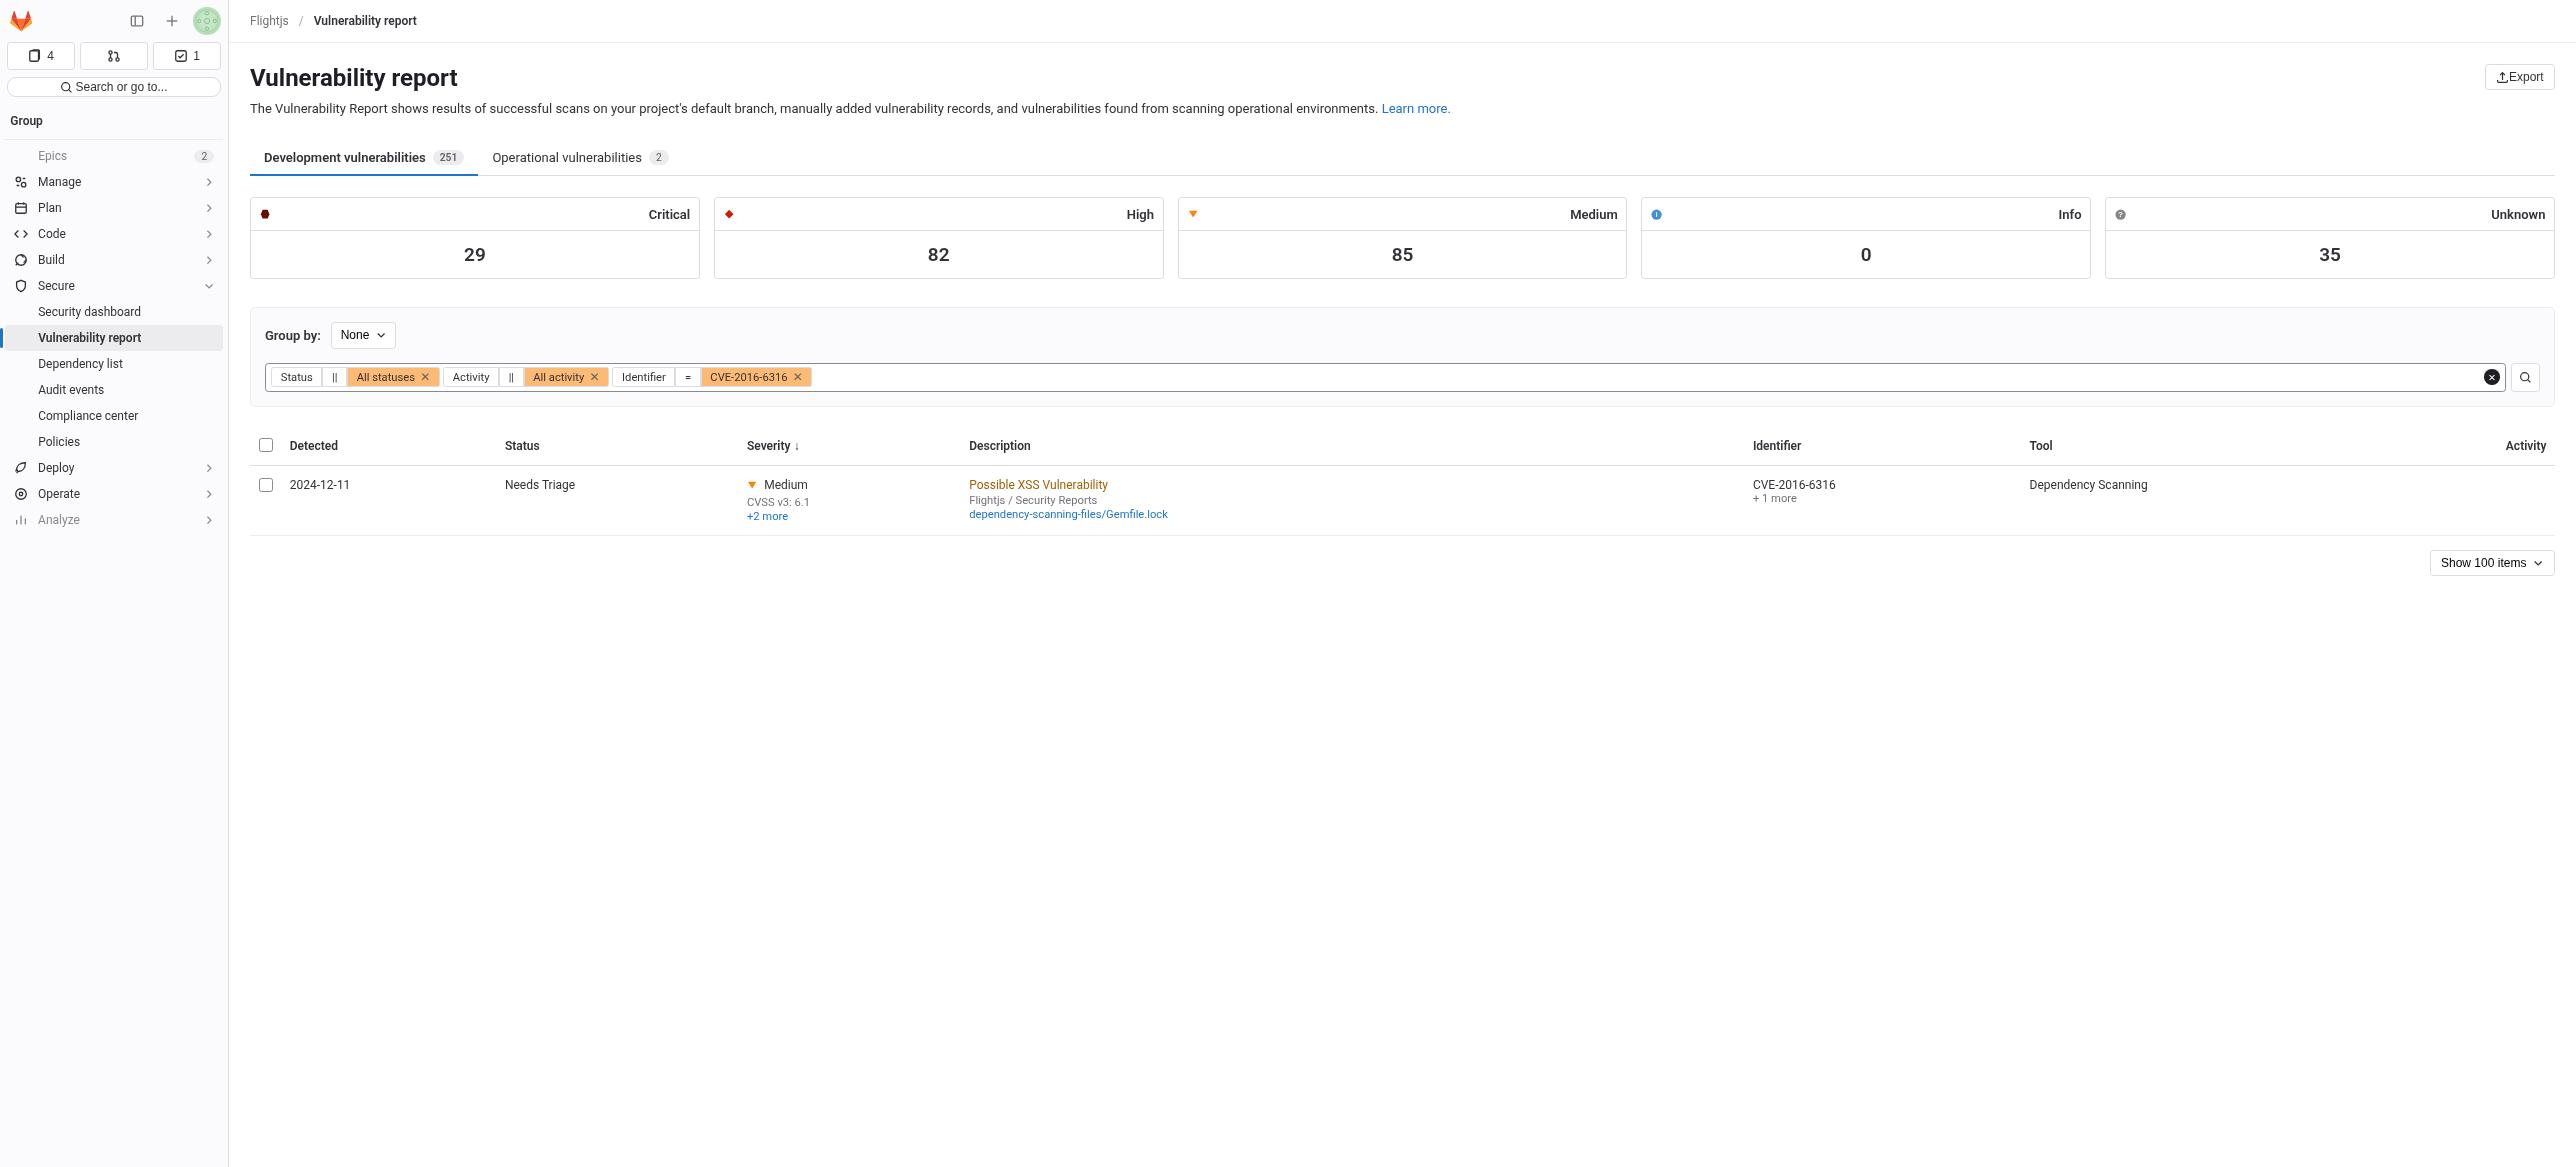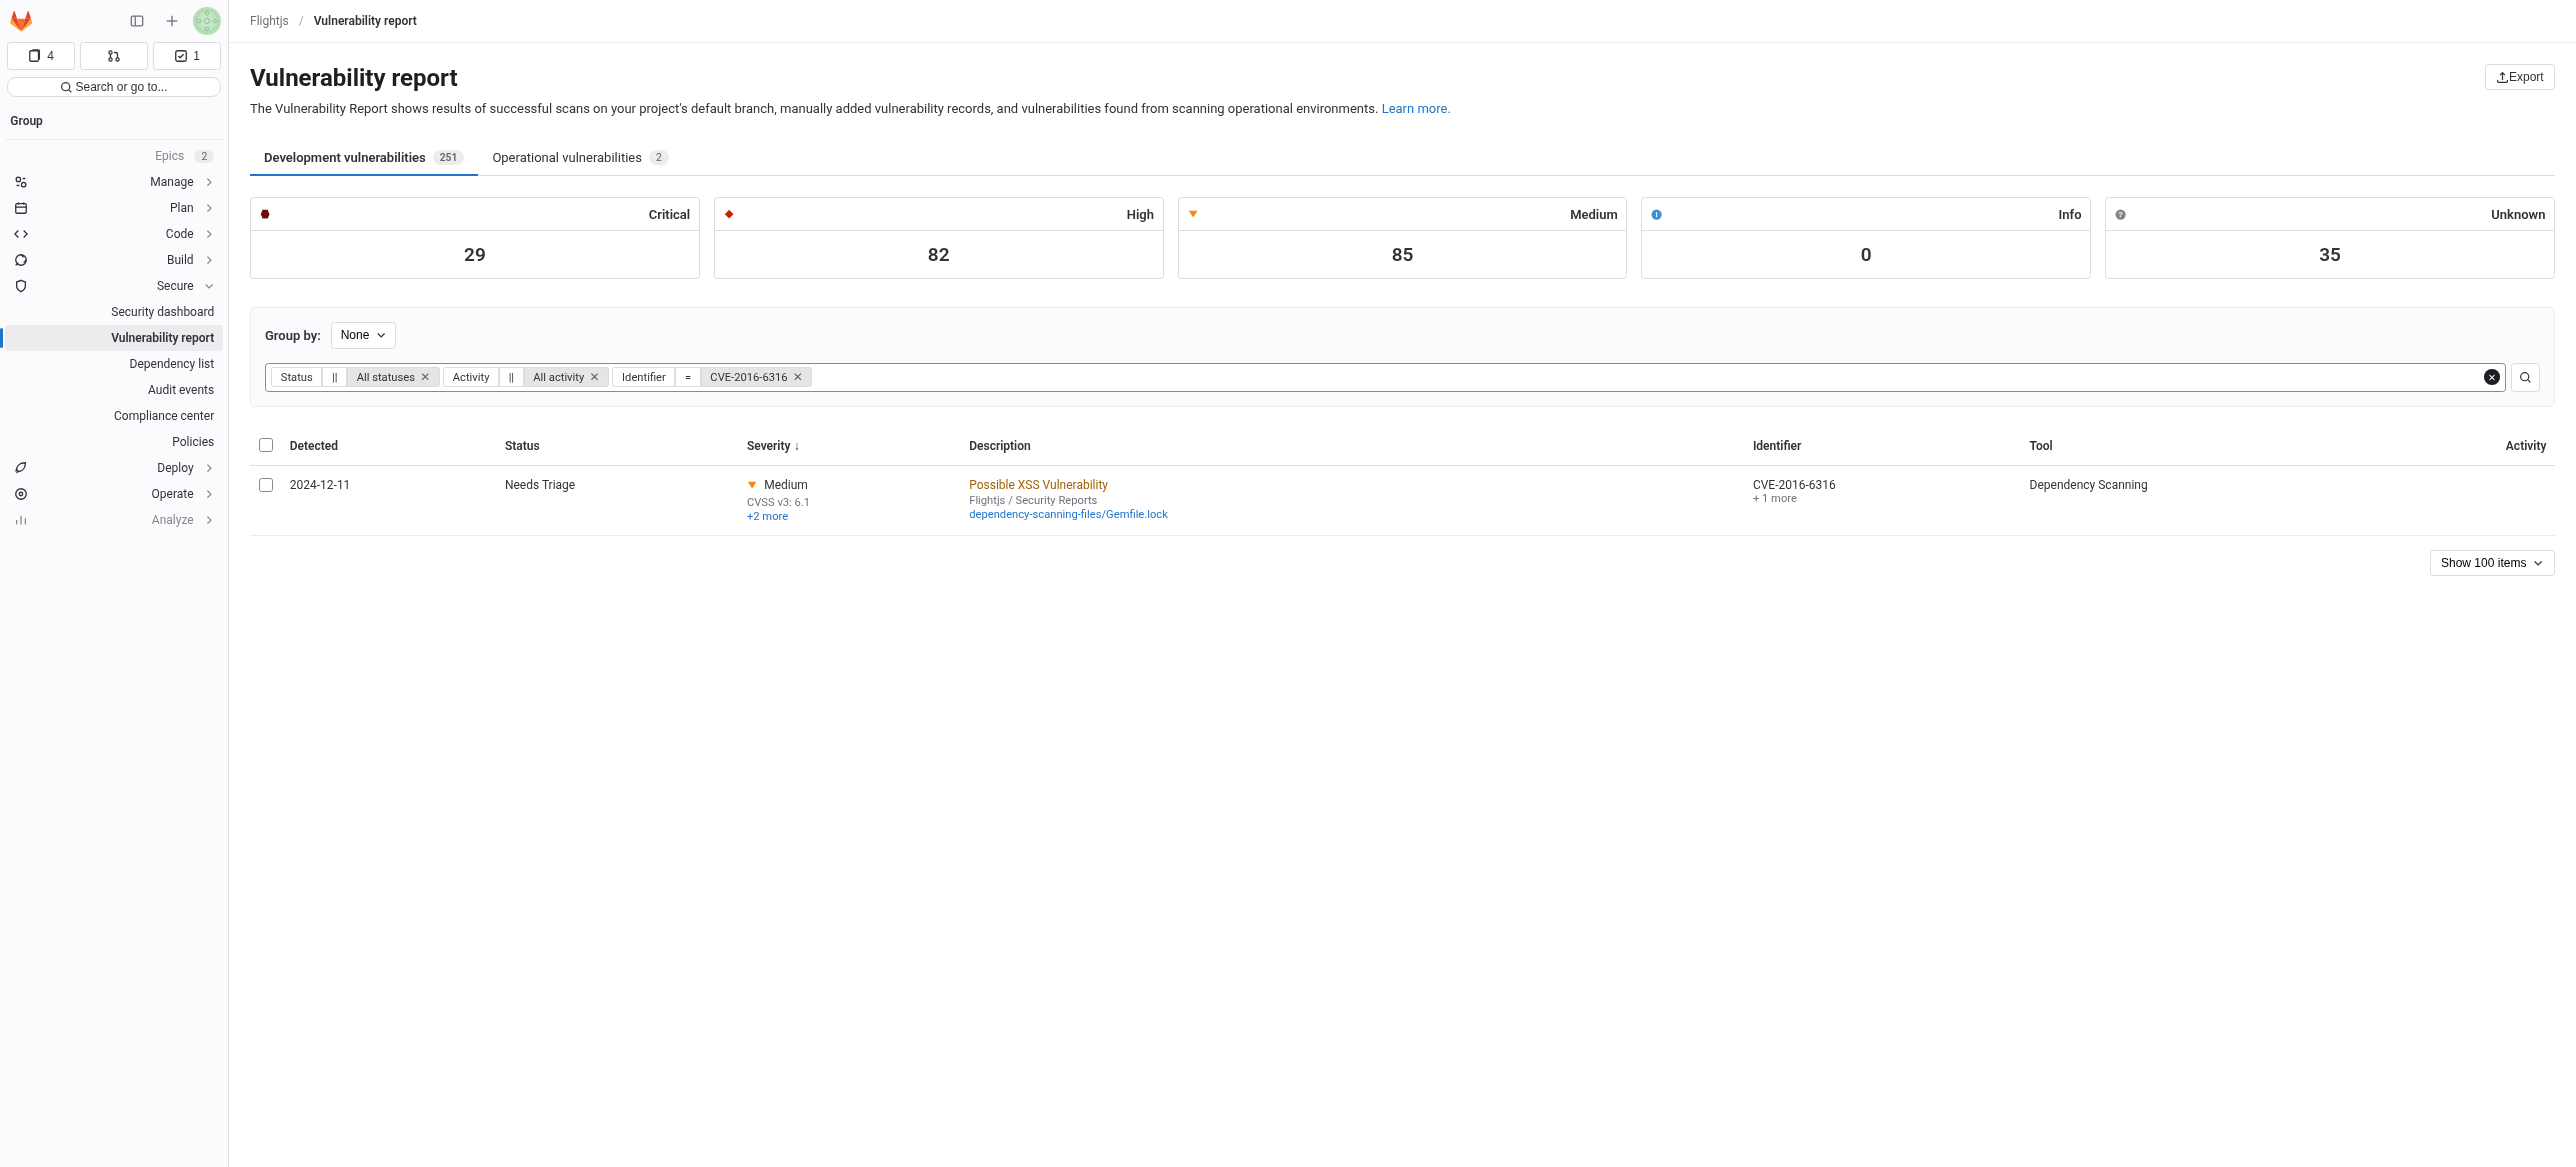"Epics" .nav-label { text-align: right -> none }
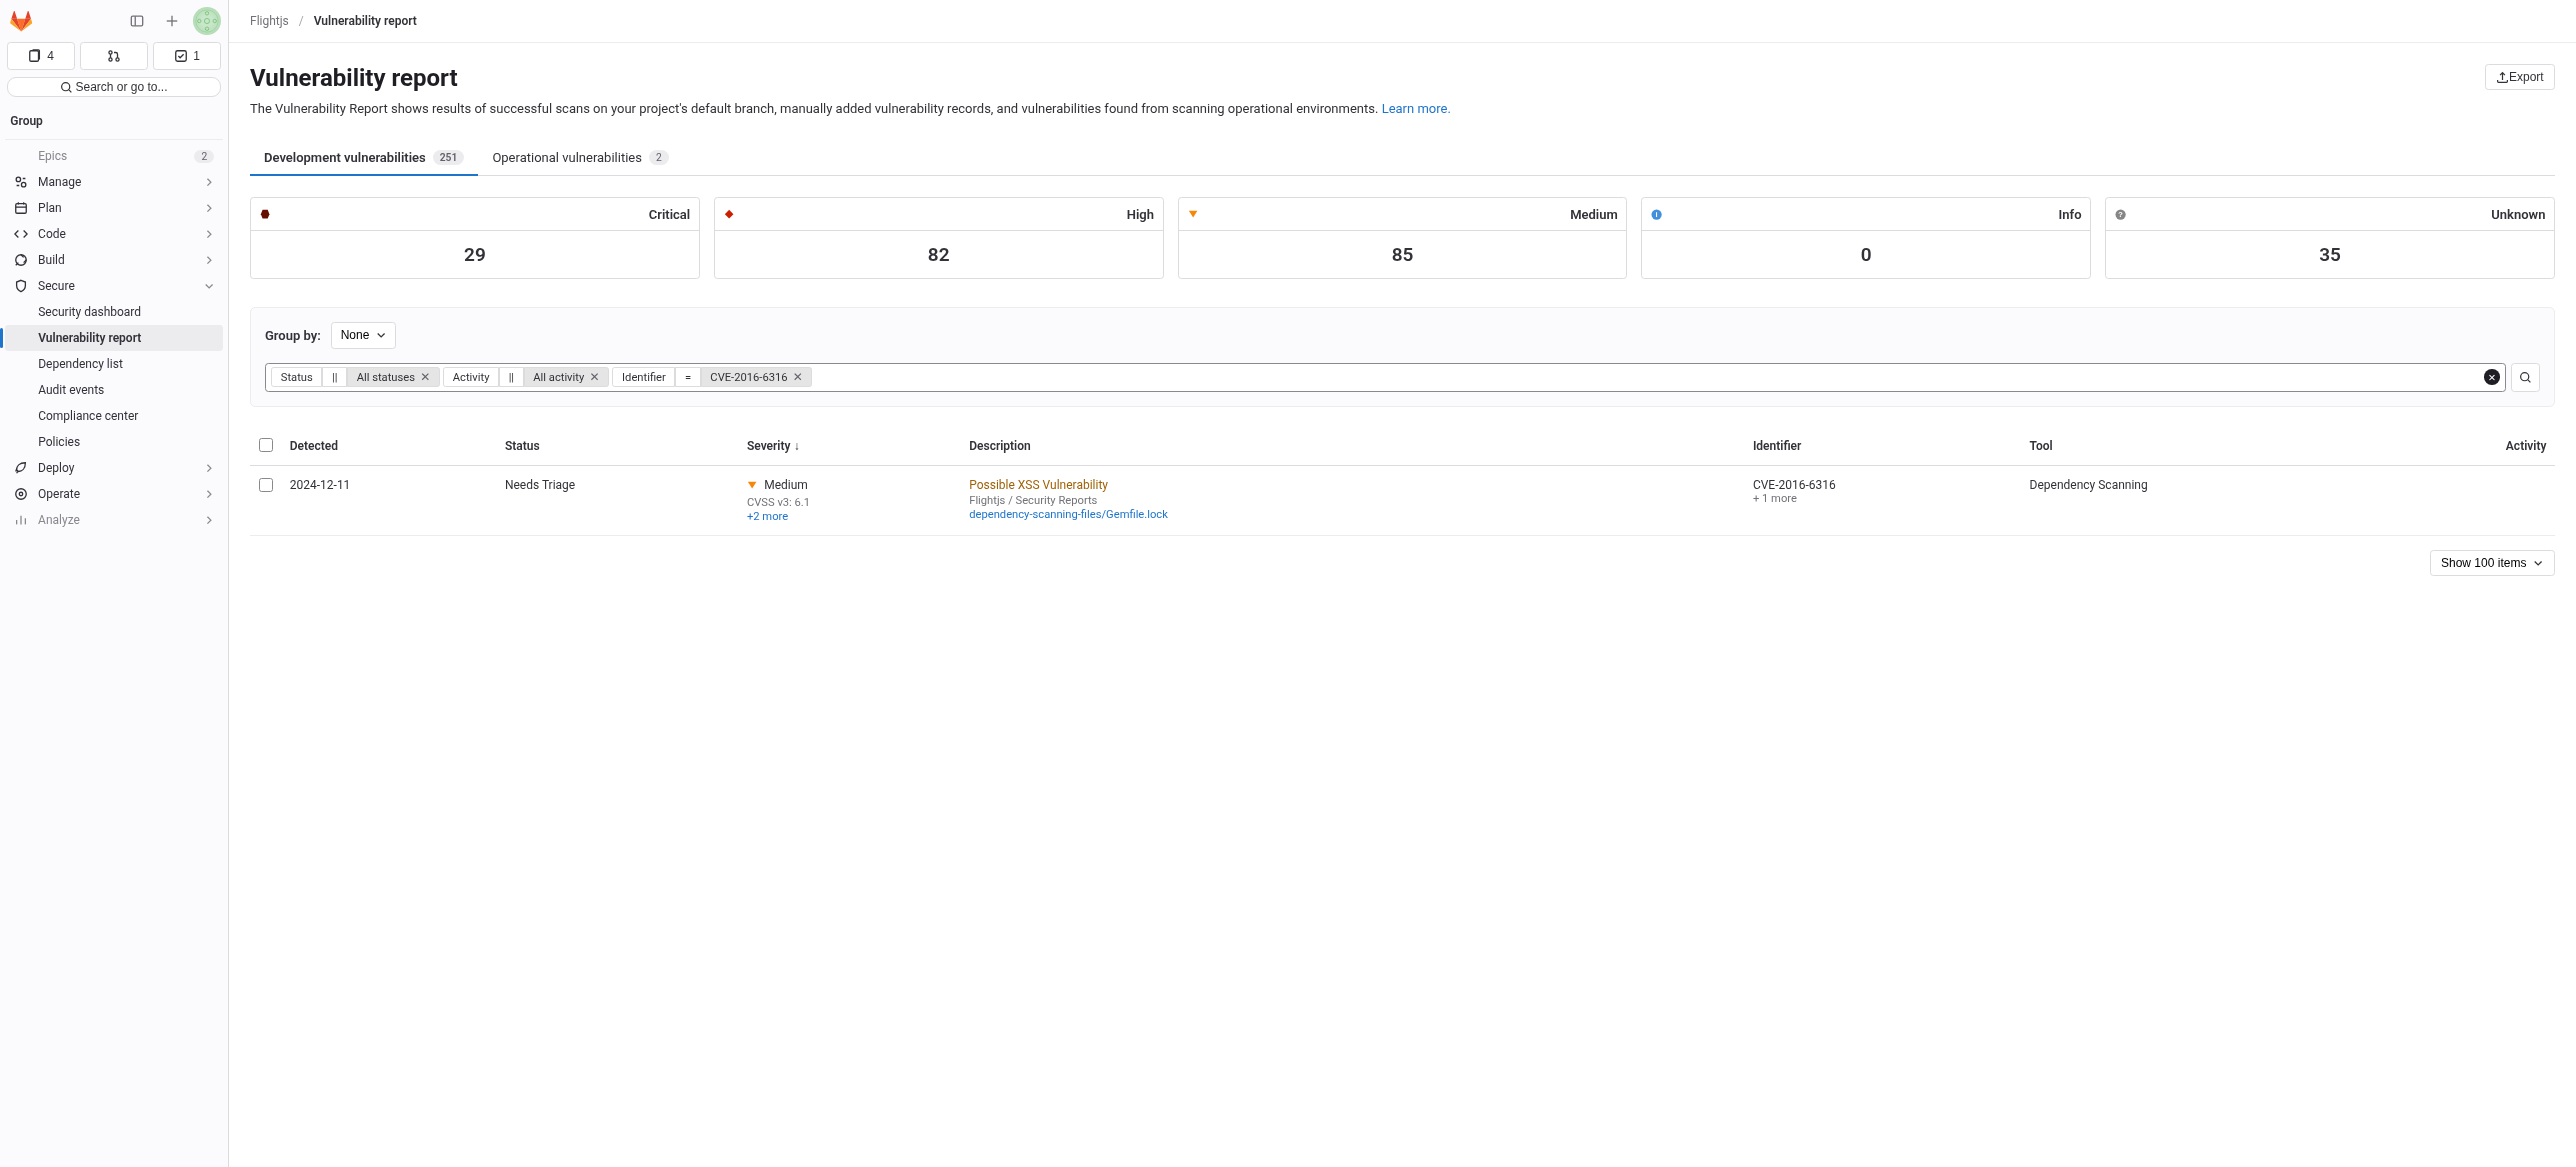"All statuses" .token.grey { background: #e5e5e5 -> #fdba74 }
